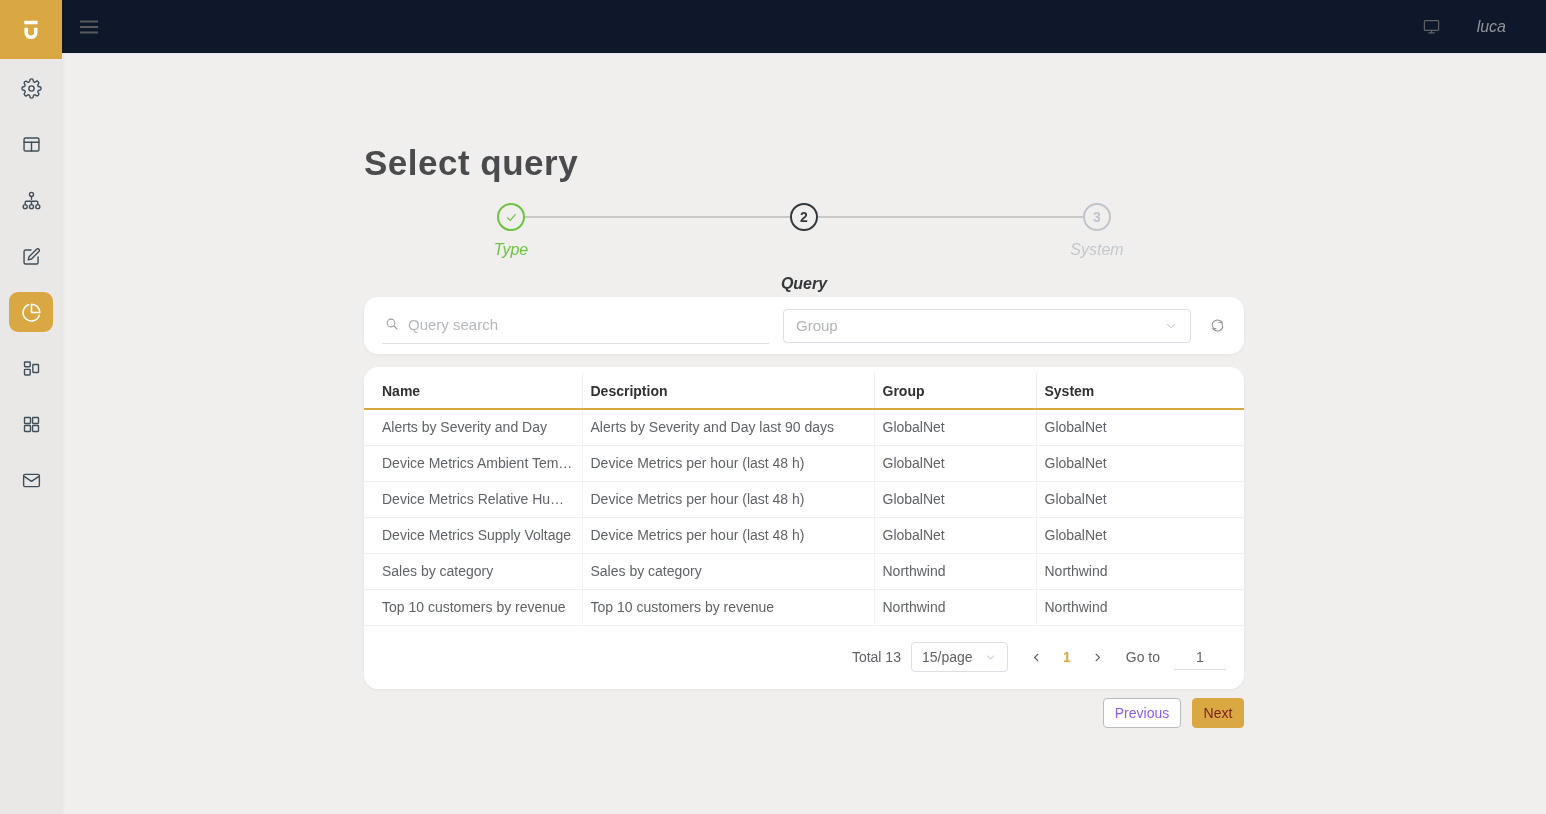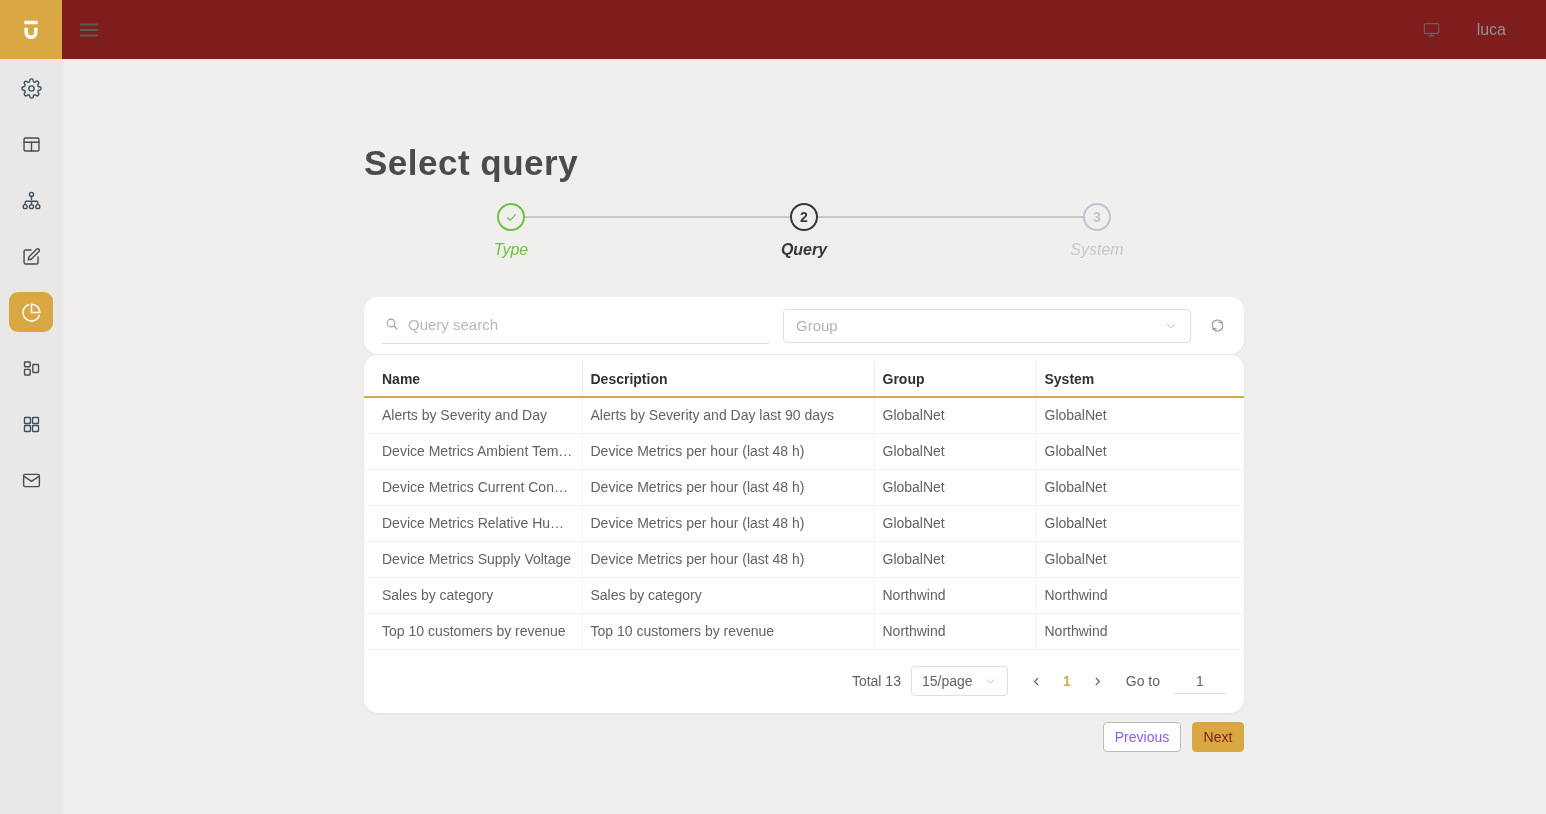"luca" .topbar { background: #7f1d1d -> #0f172a; font-style: none -> italic; height: 59px -> 53px }
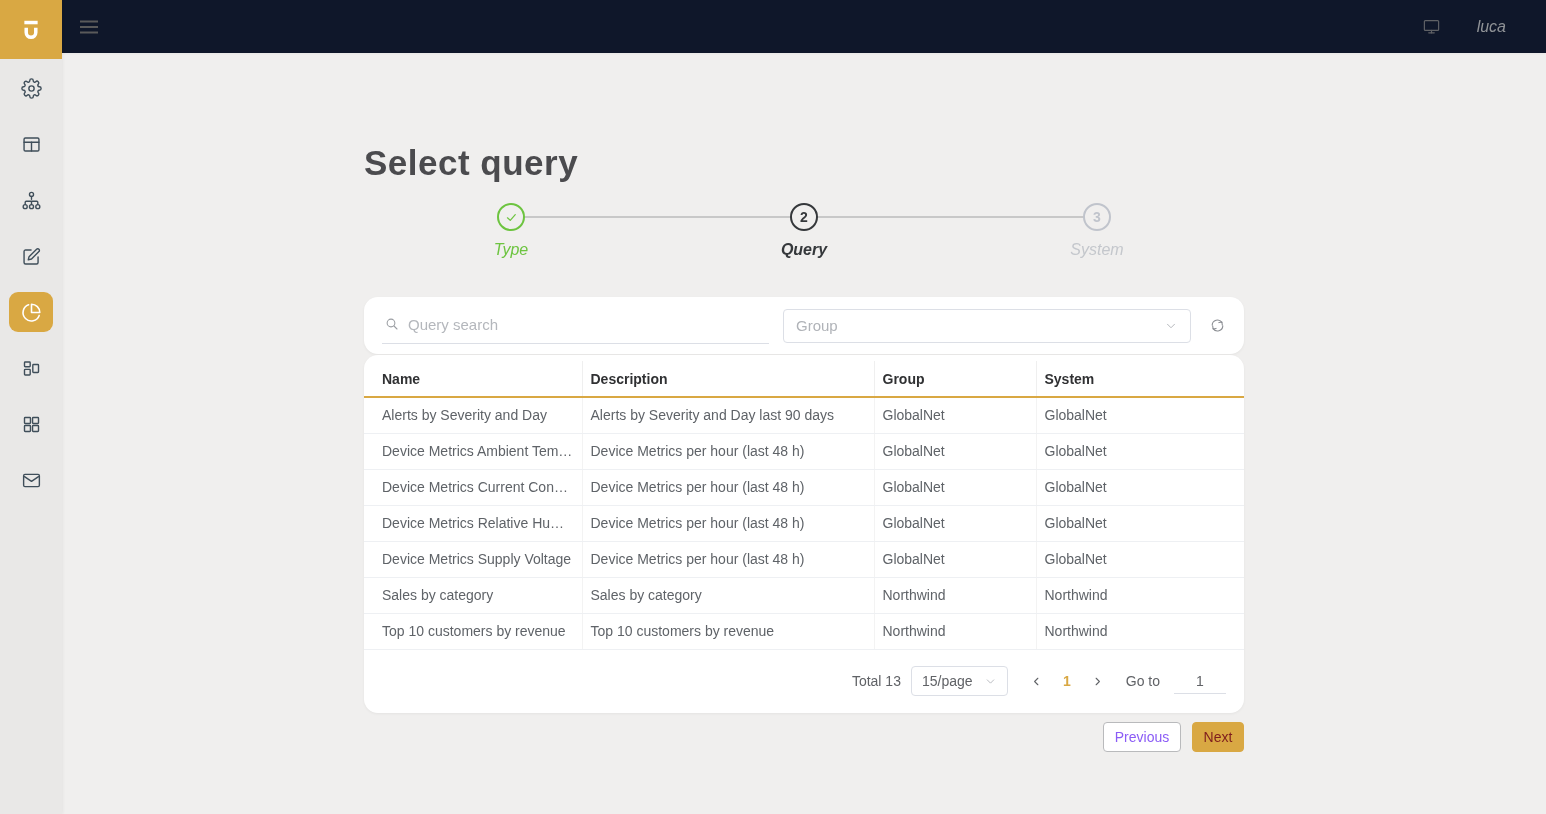"Query" .step.active .step-label { margin-top: none -> 34px }
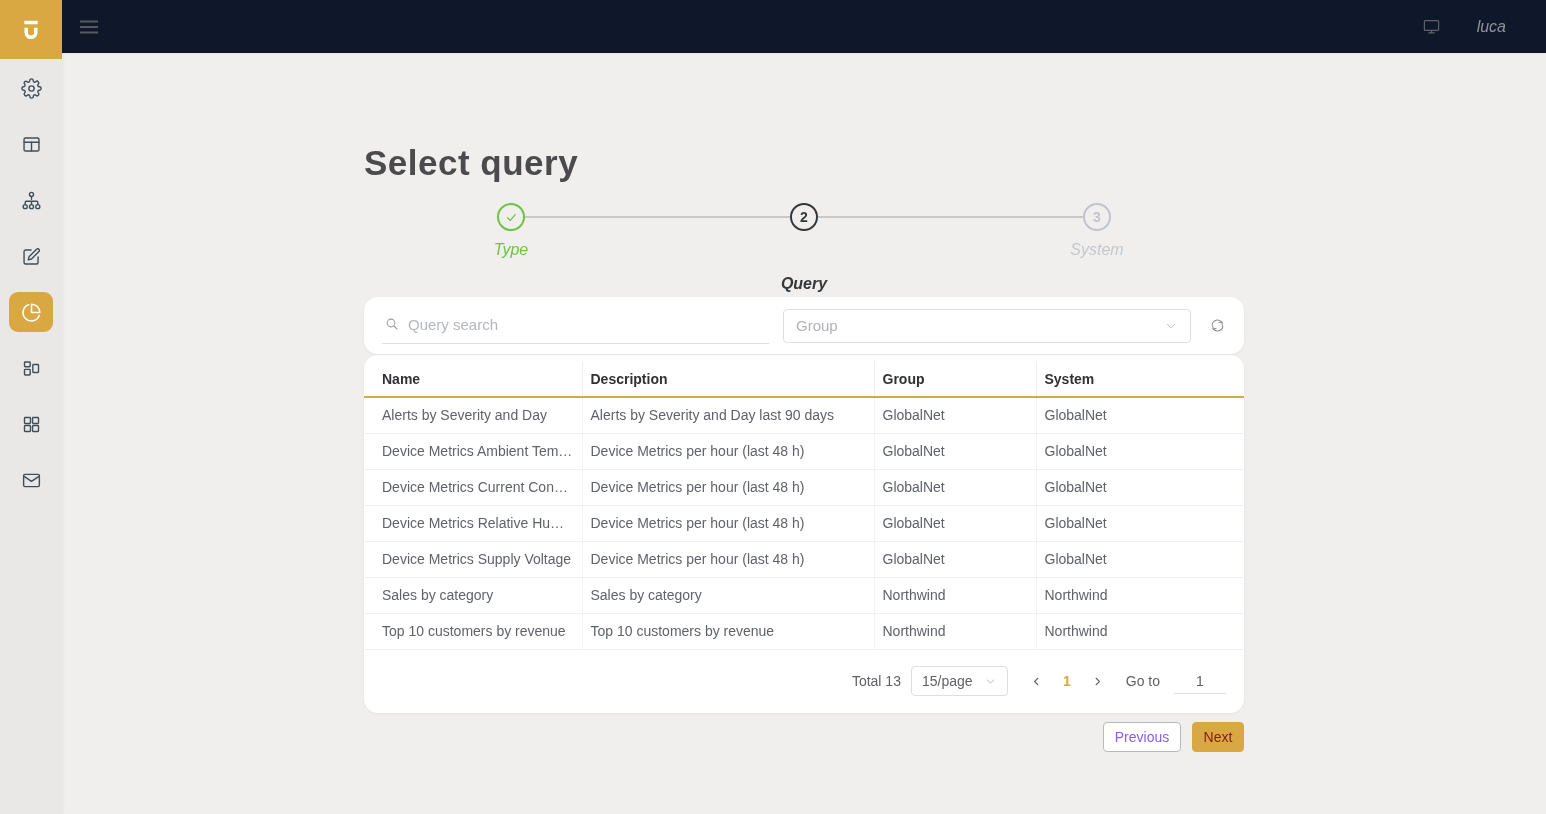"Name" .table-card { margin-top: 1px -> 13px }
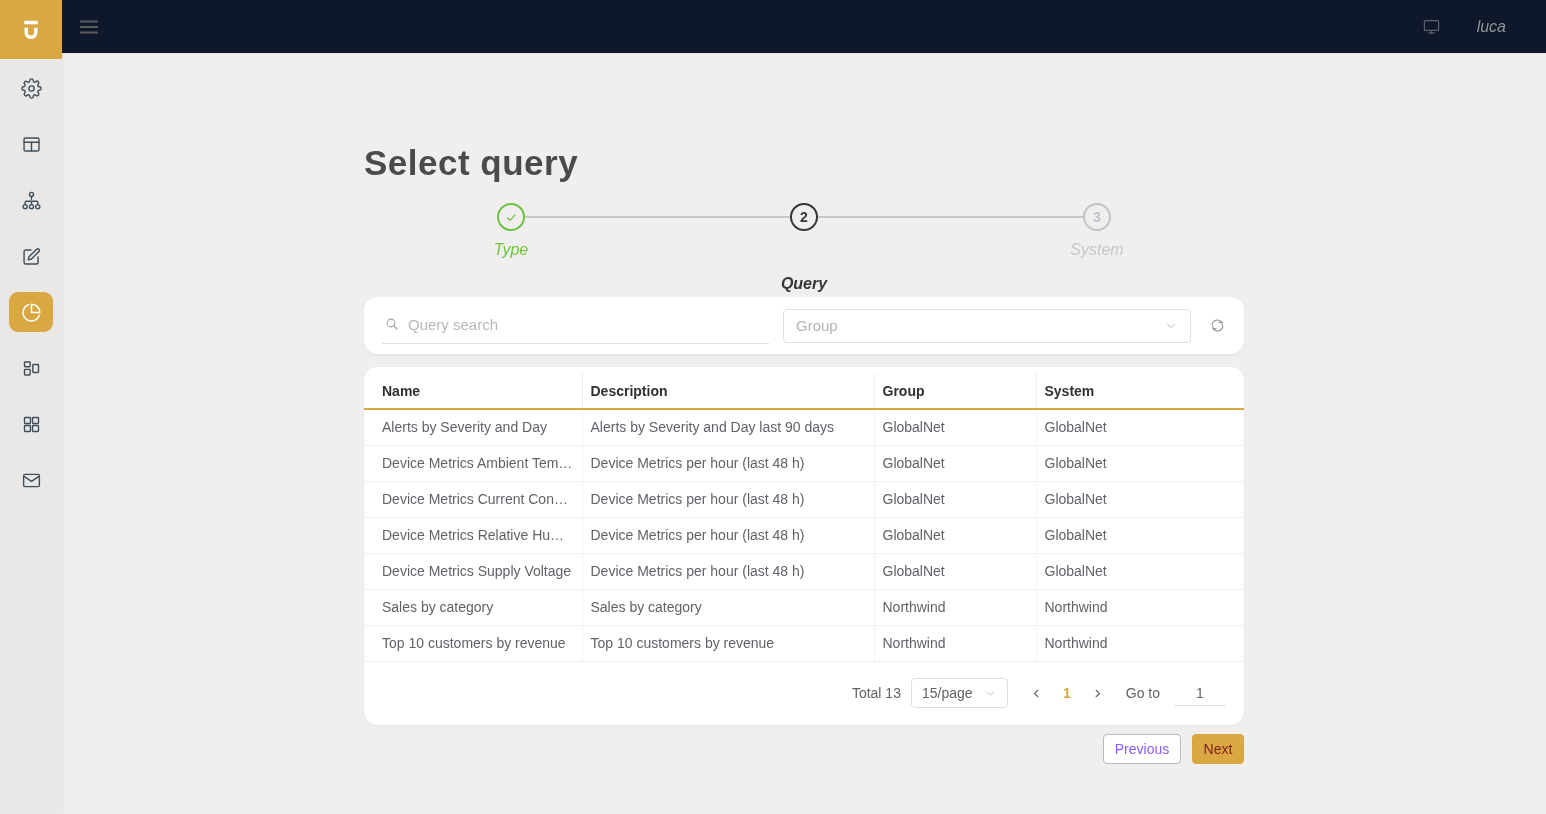"Device Metrics Current Consu..." tr { html: <tr> <td>Device Metrics Current Consu...</td> <td>Device Metrics per hour (last 48 h)</td> <td>GlobalNet</td> <td>GlobalNet</td> </tr> -> none }
